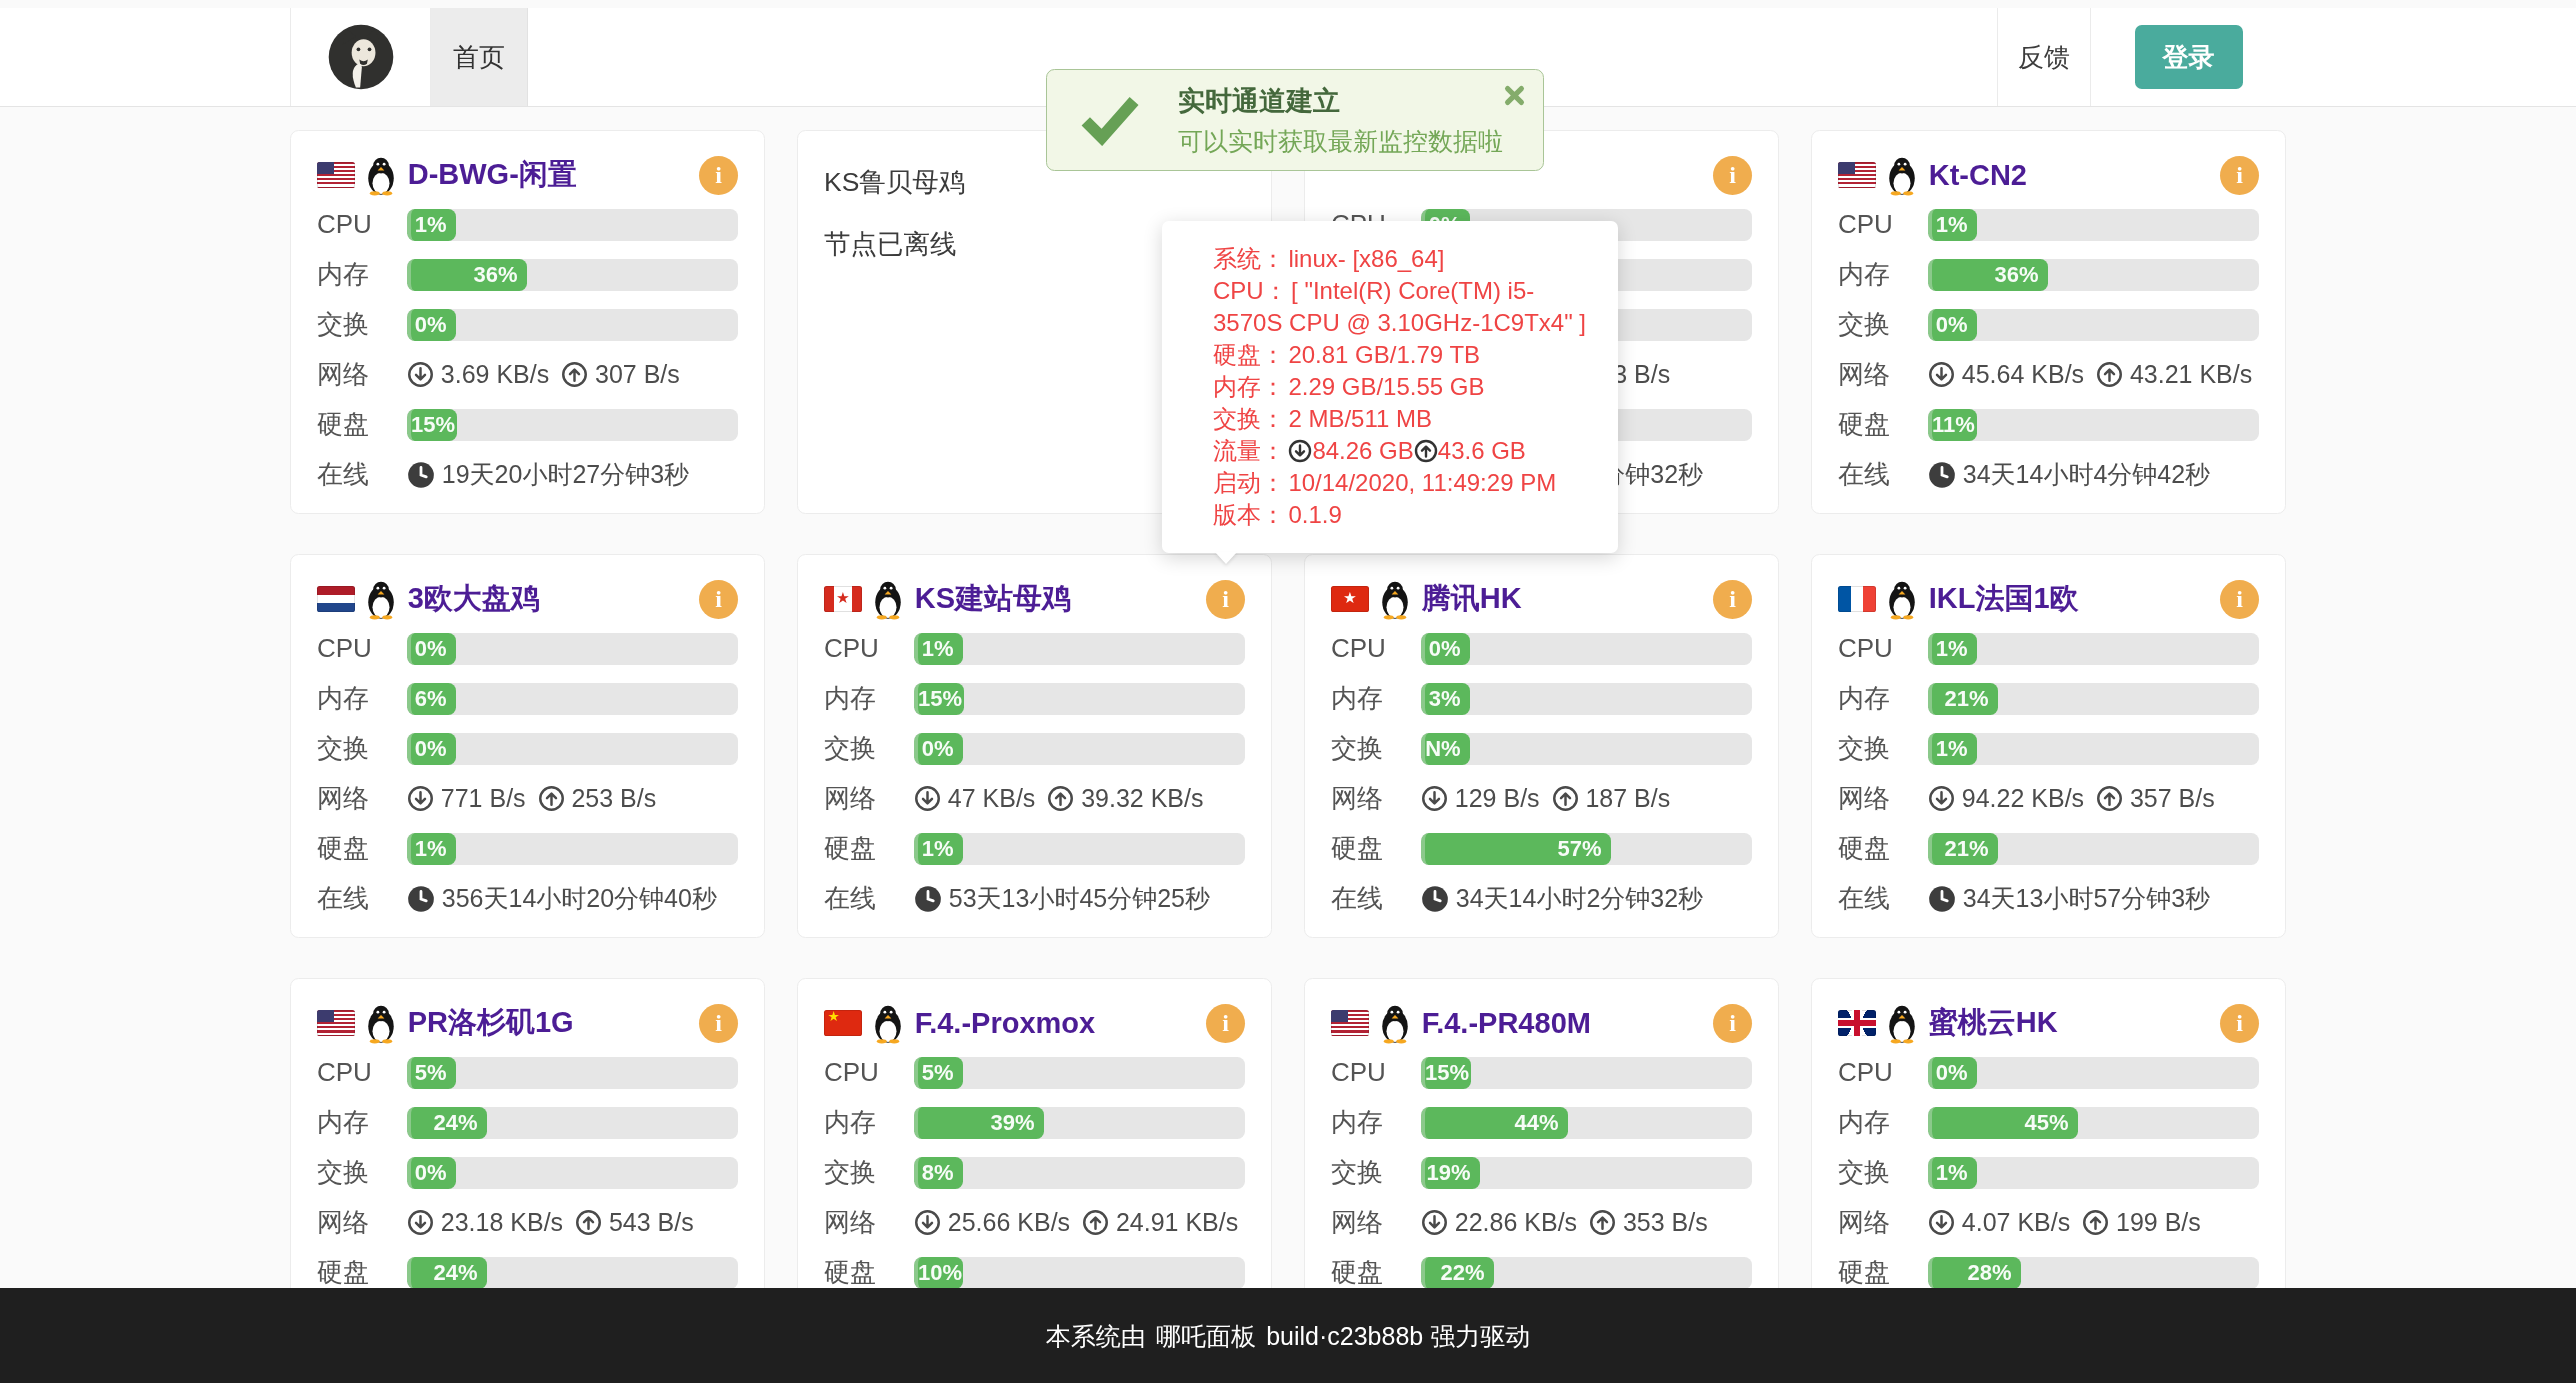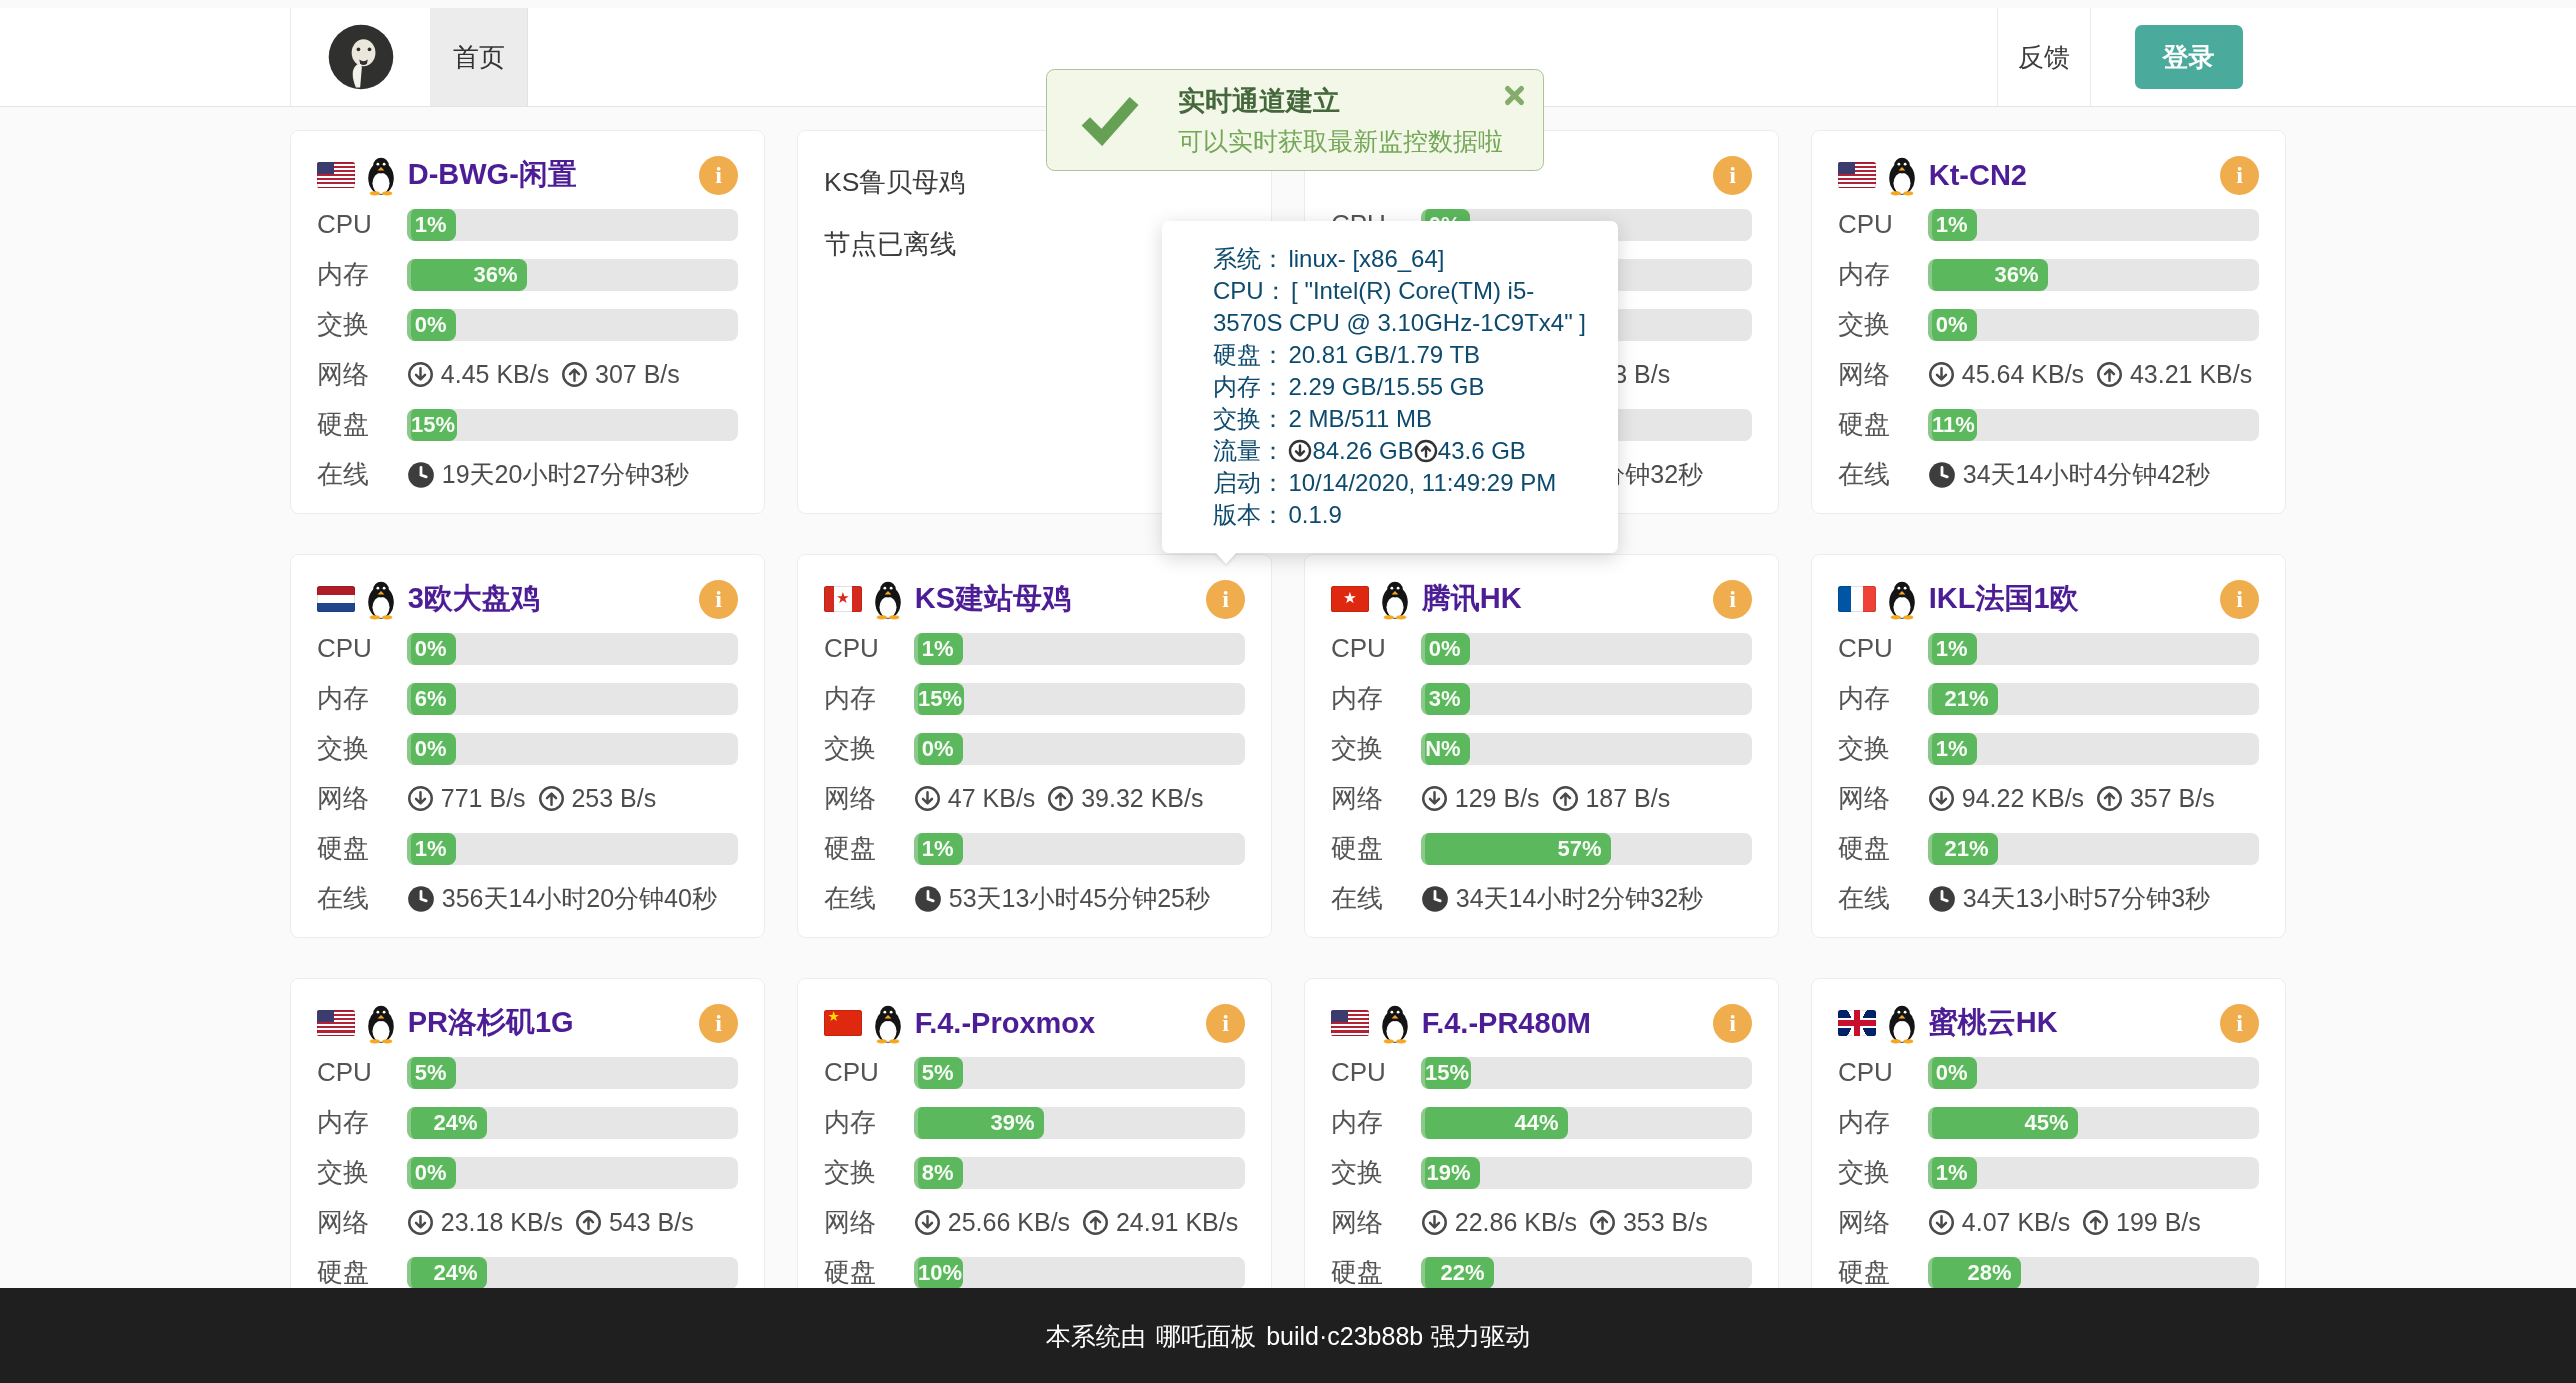"系统： linux- [x86_64]" .tooltip { color: #0c4a6e -> #ef4444 }
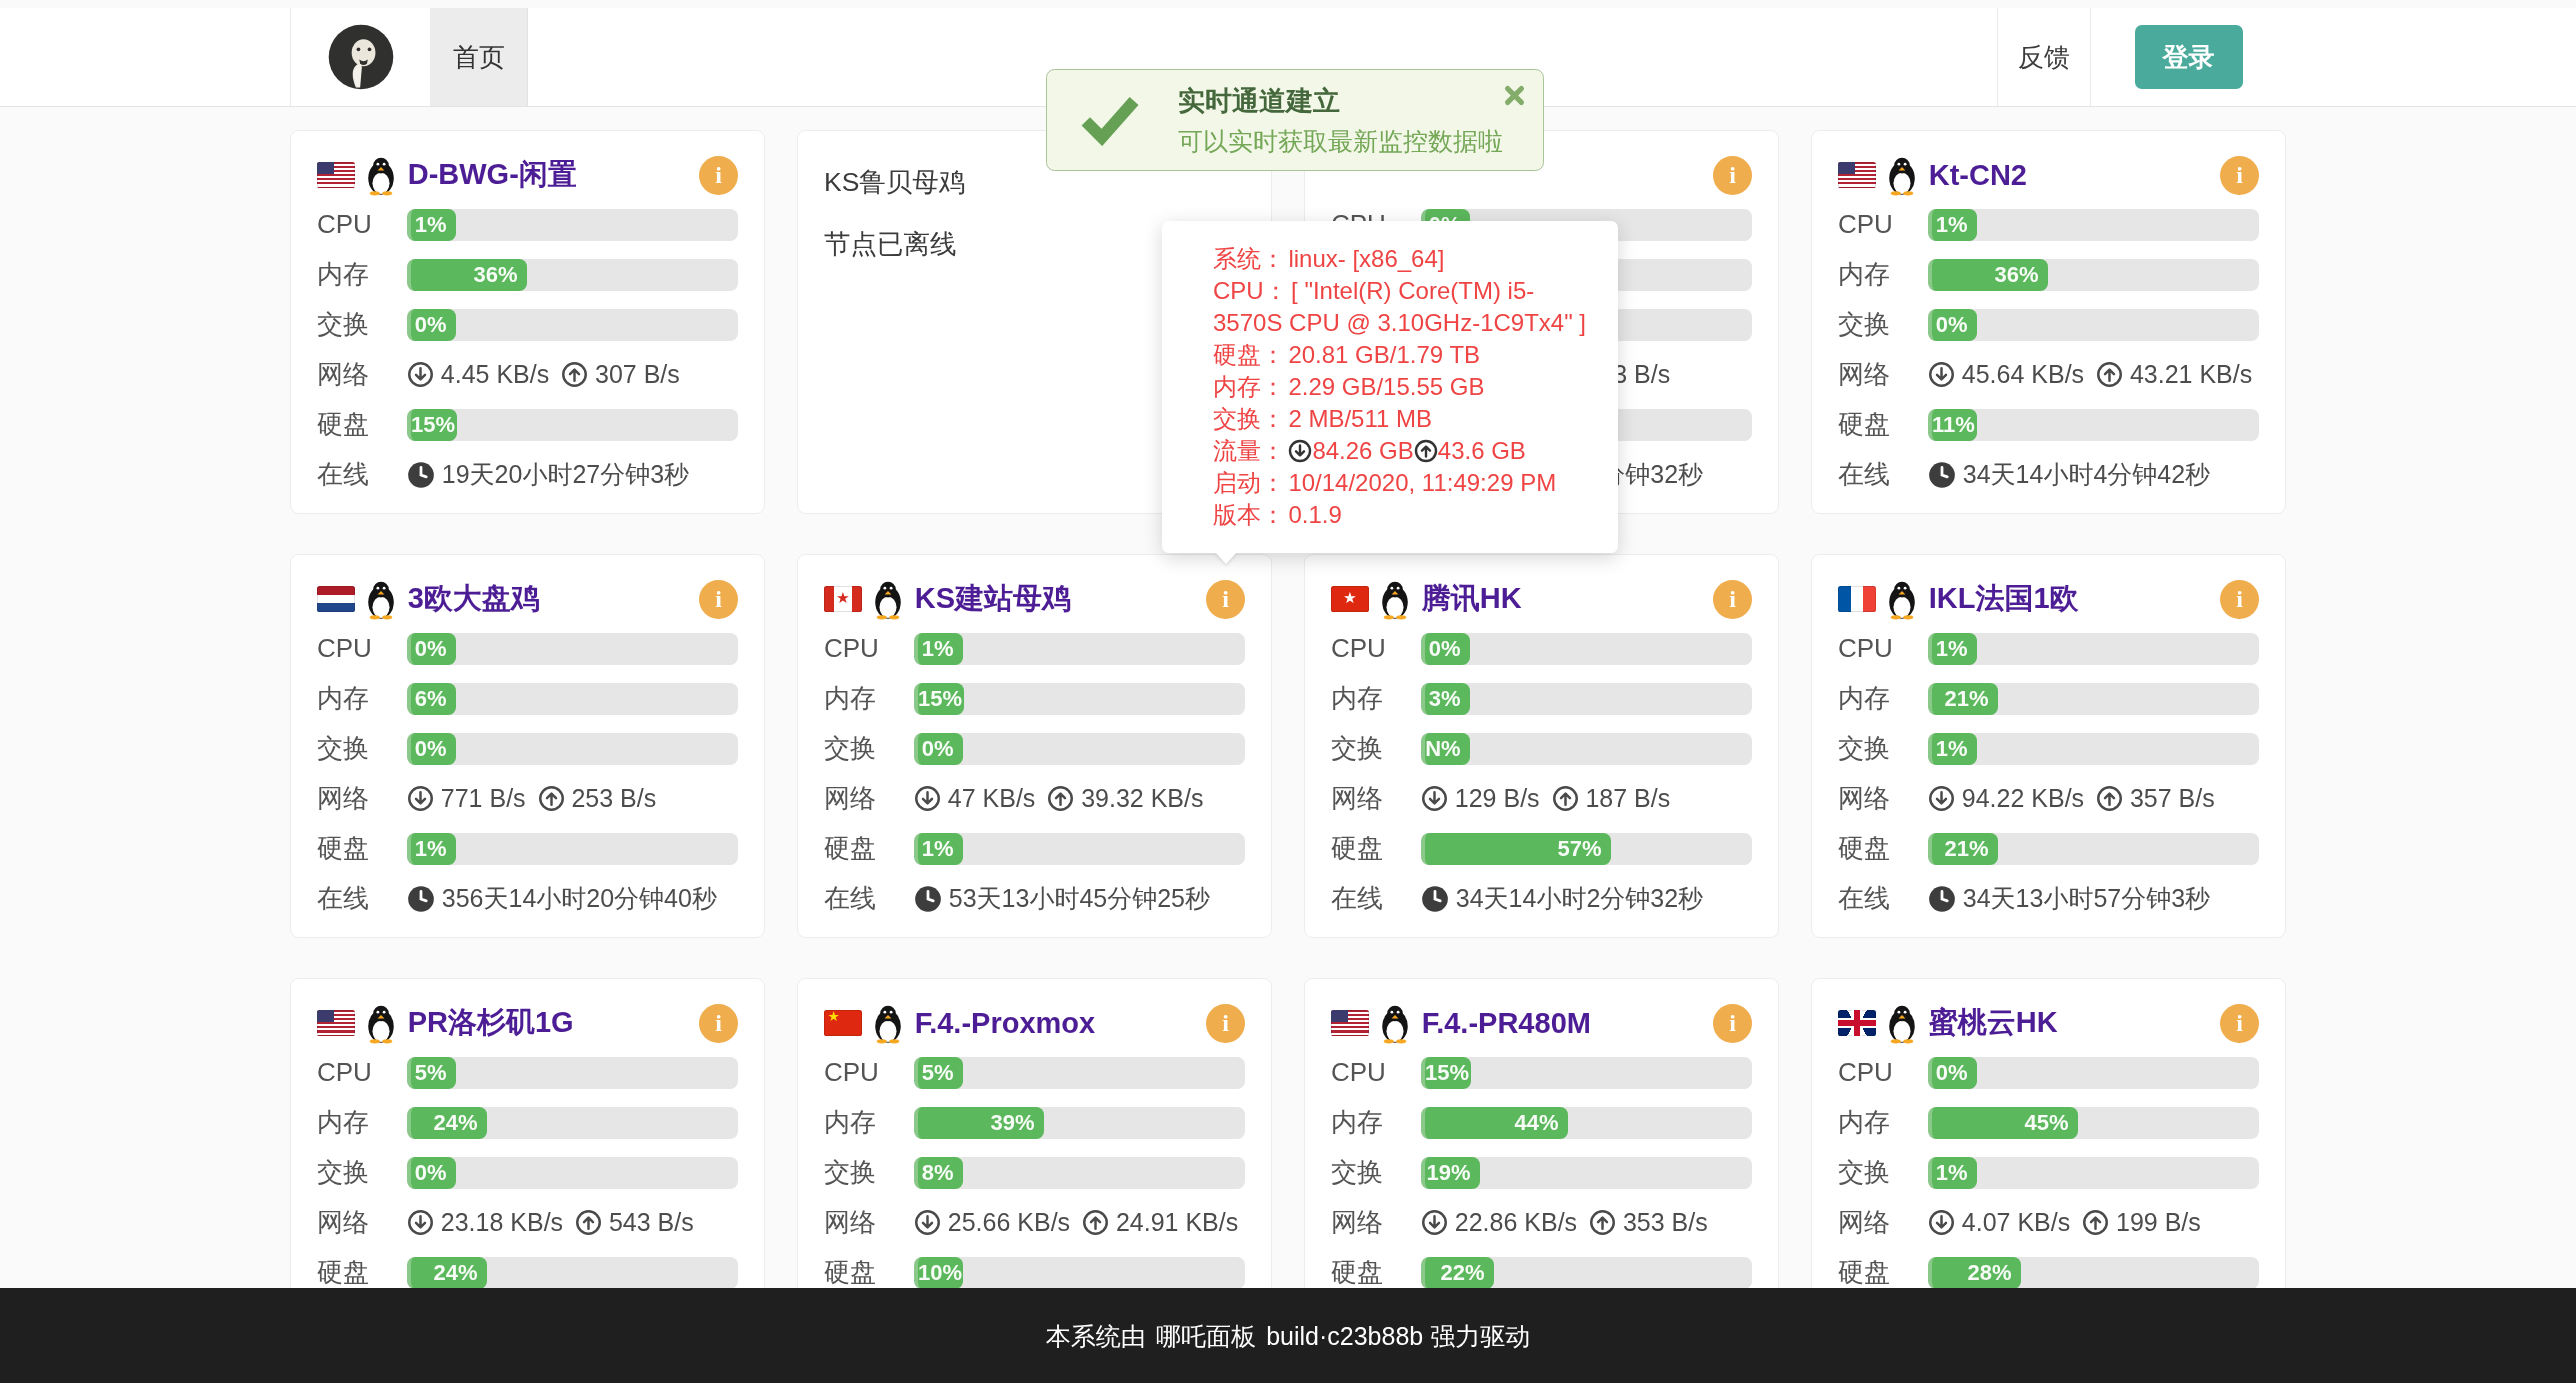"4.45 KB/s" span { text: 4.45 -> 3.69 }
